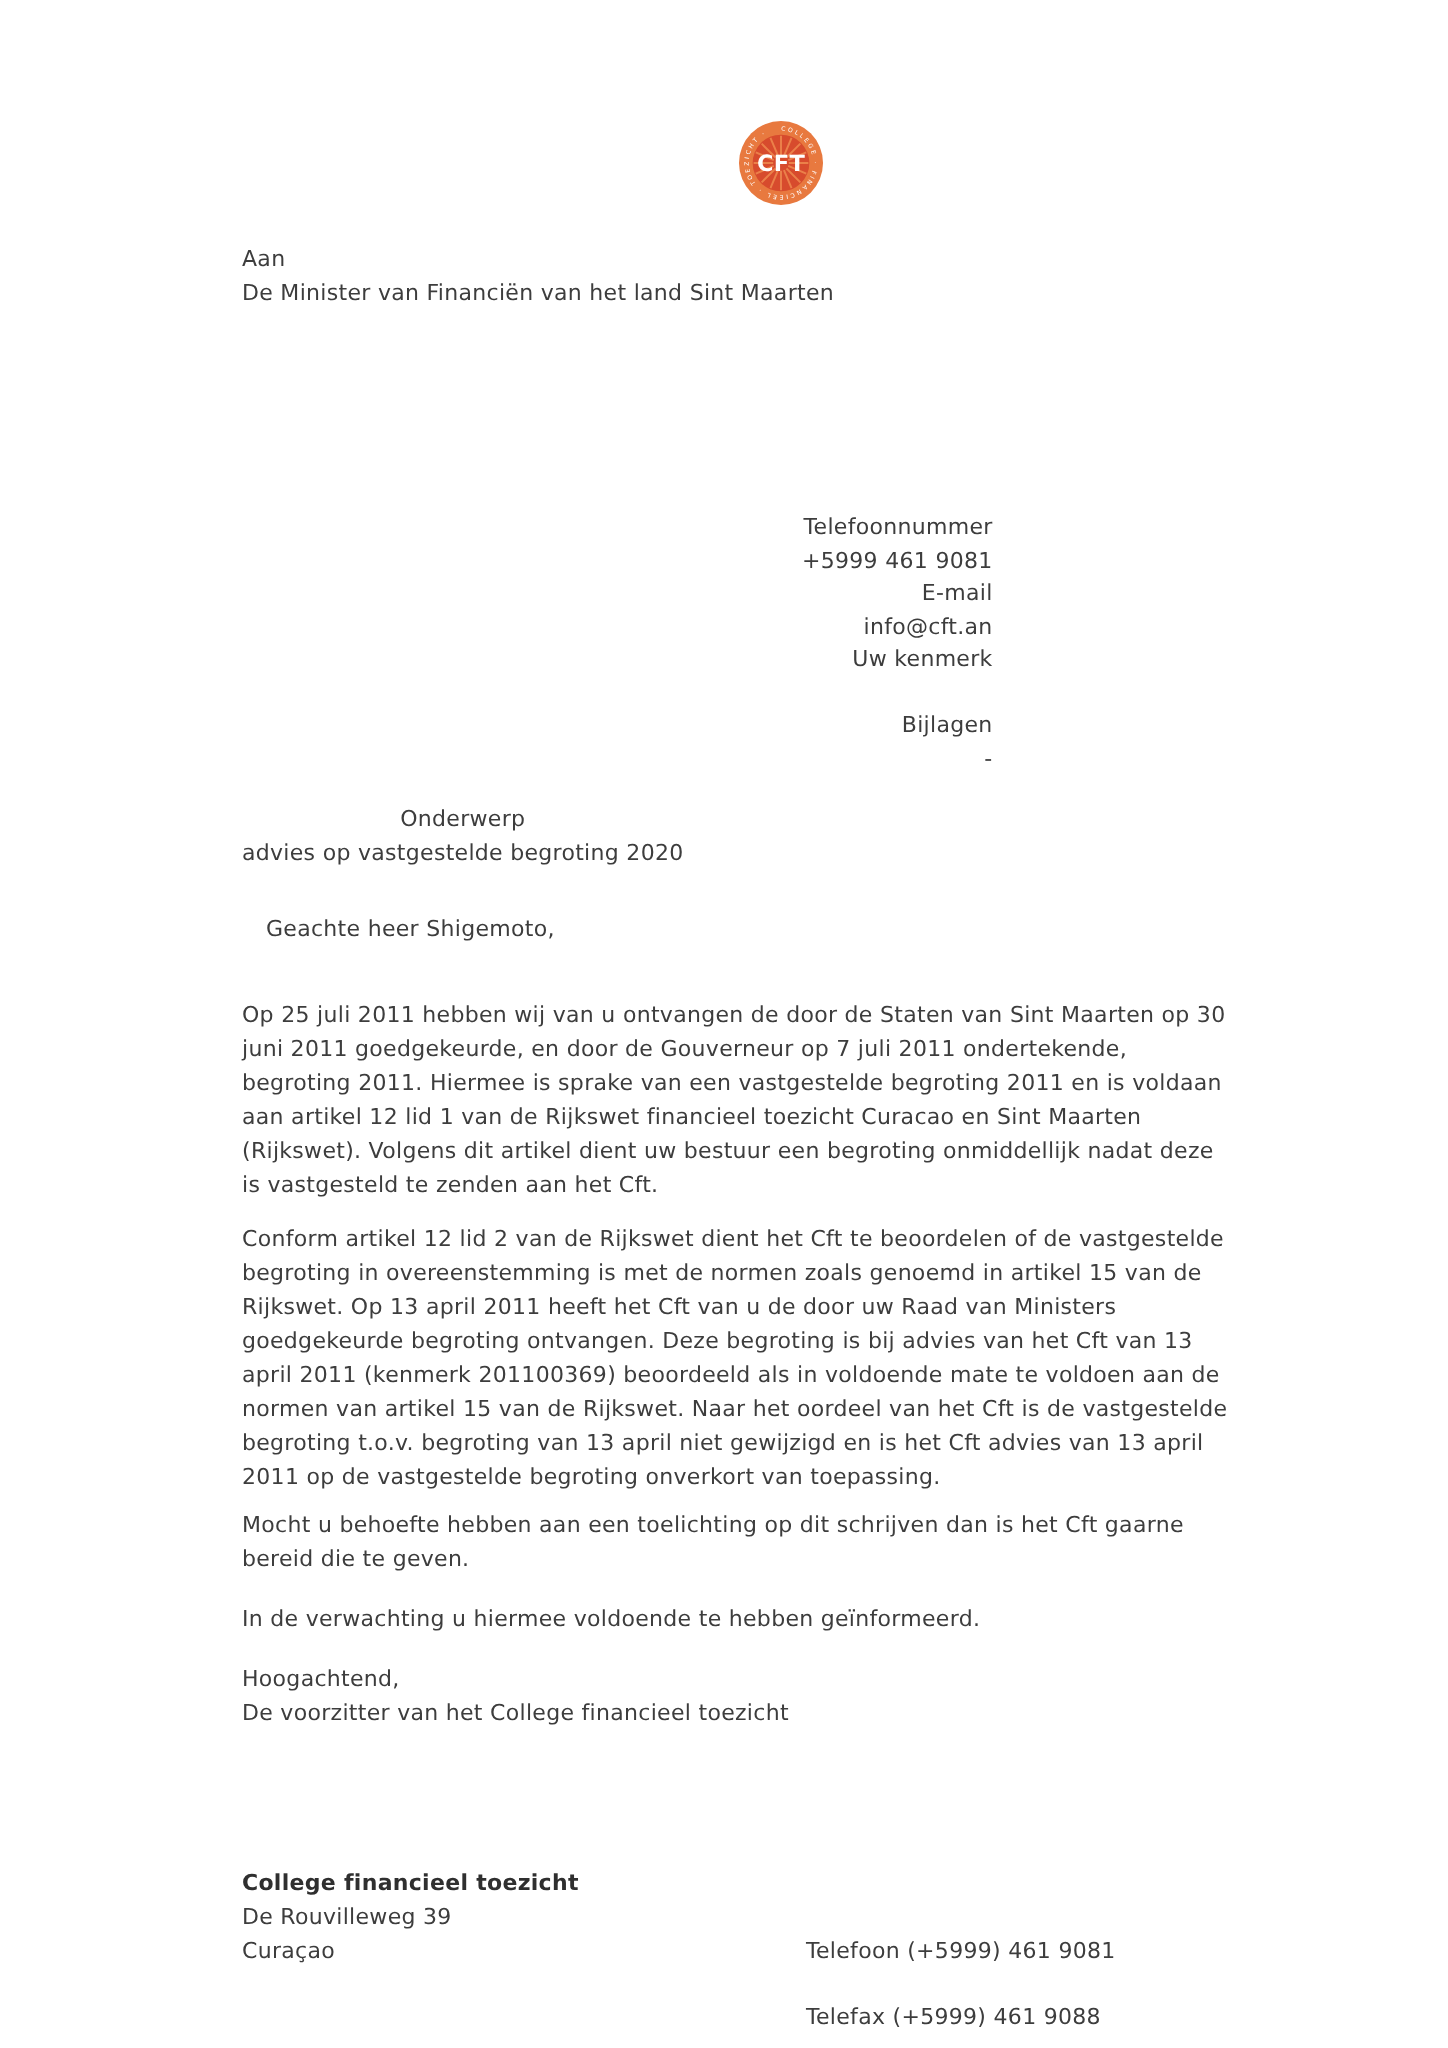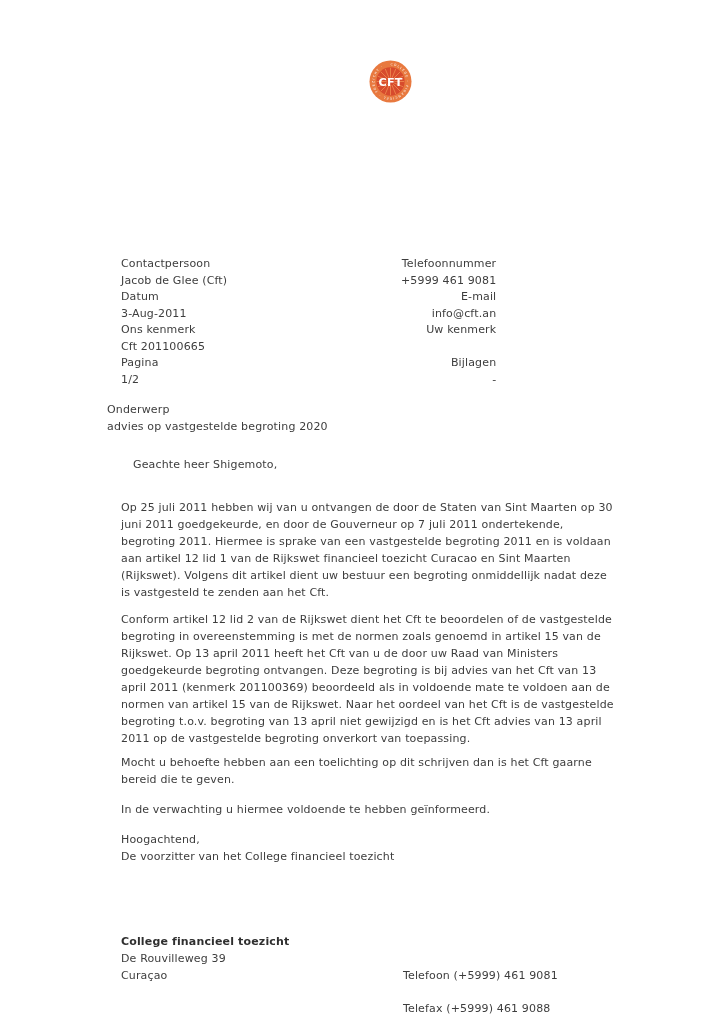"Aan" div.recipient { html: none -> <div> <div>Aan</div> <div>De Minister van Financiën van het land Sint Maarten</div> </div> }
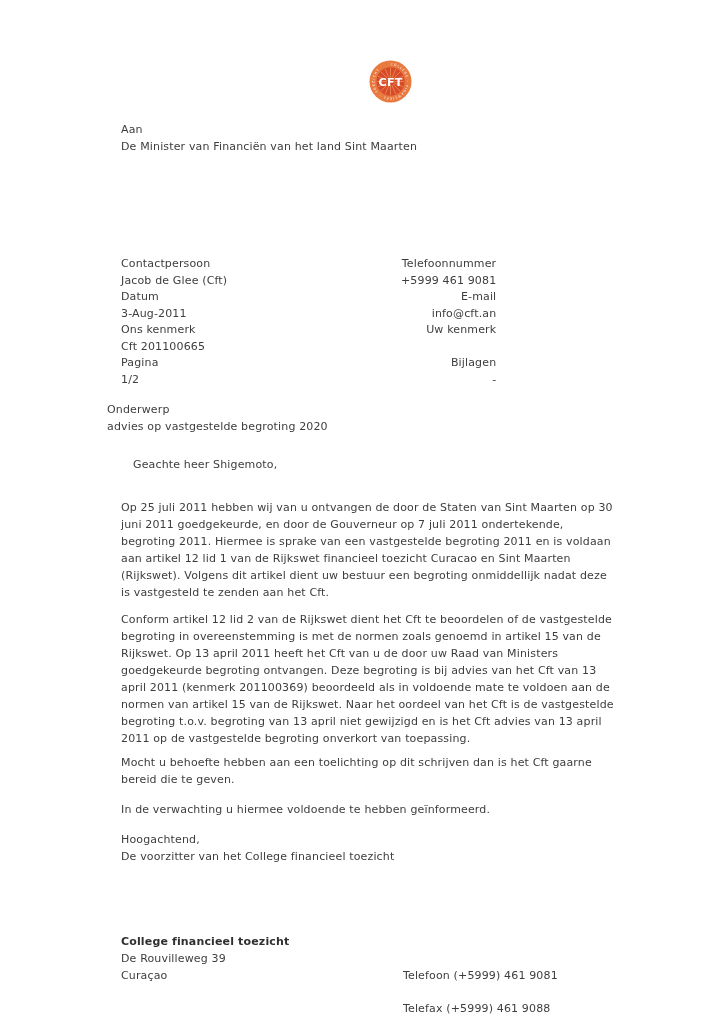"Contactpersoon" div.meta { html: <div> <div>Contactpersoon</div> <div>Jacob de Glee (Cft)</div> <div>Datum</div> <div>3-Aug-2011</div> <div>Ons kenmerk</div> <div>Cft 201100665</div> <div>Pagina</div> <div>1/2</div> </div> -> none }
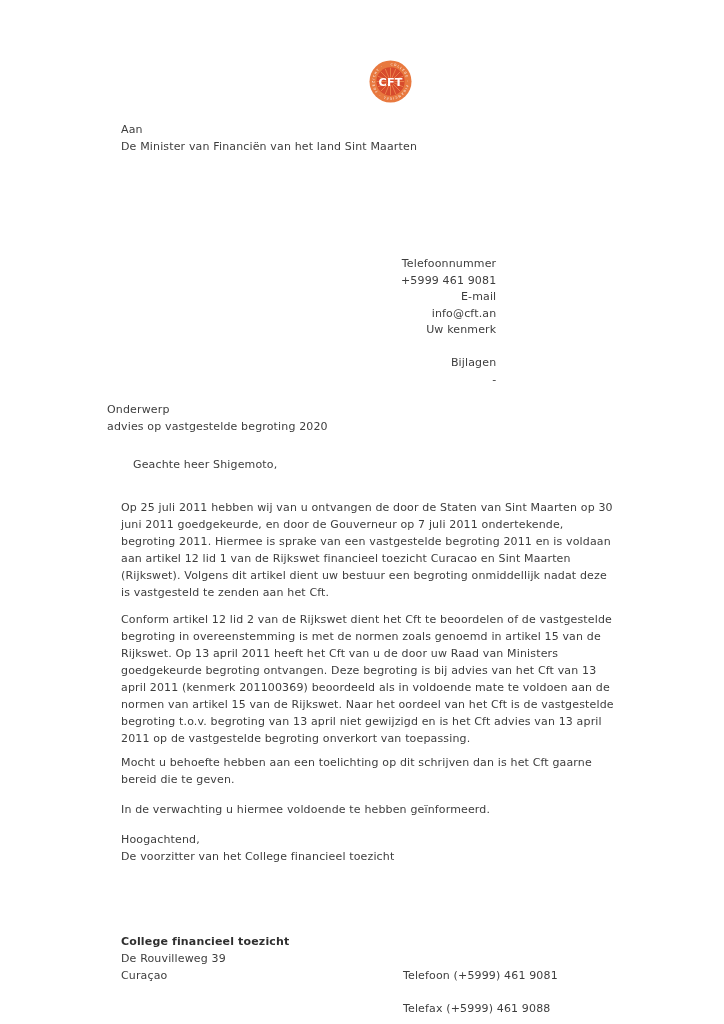"Onderwerp" .subject { left: 107px -> 121px; text-align: none -> center }
